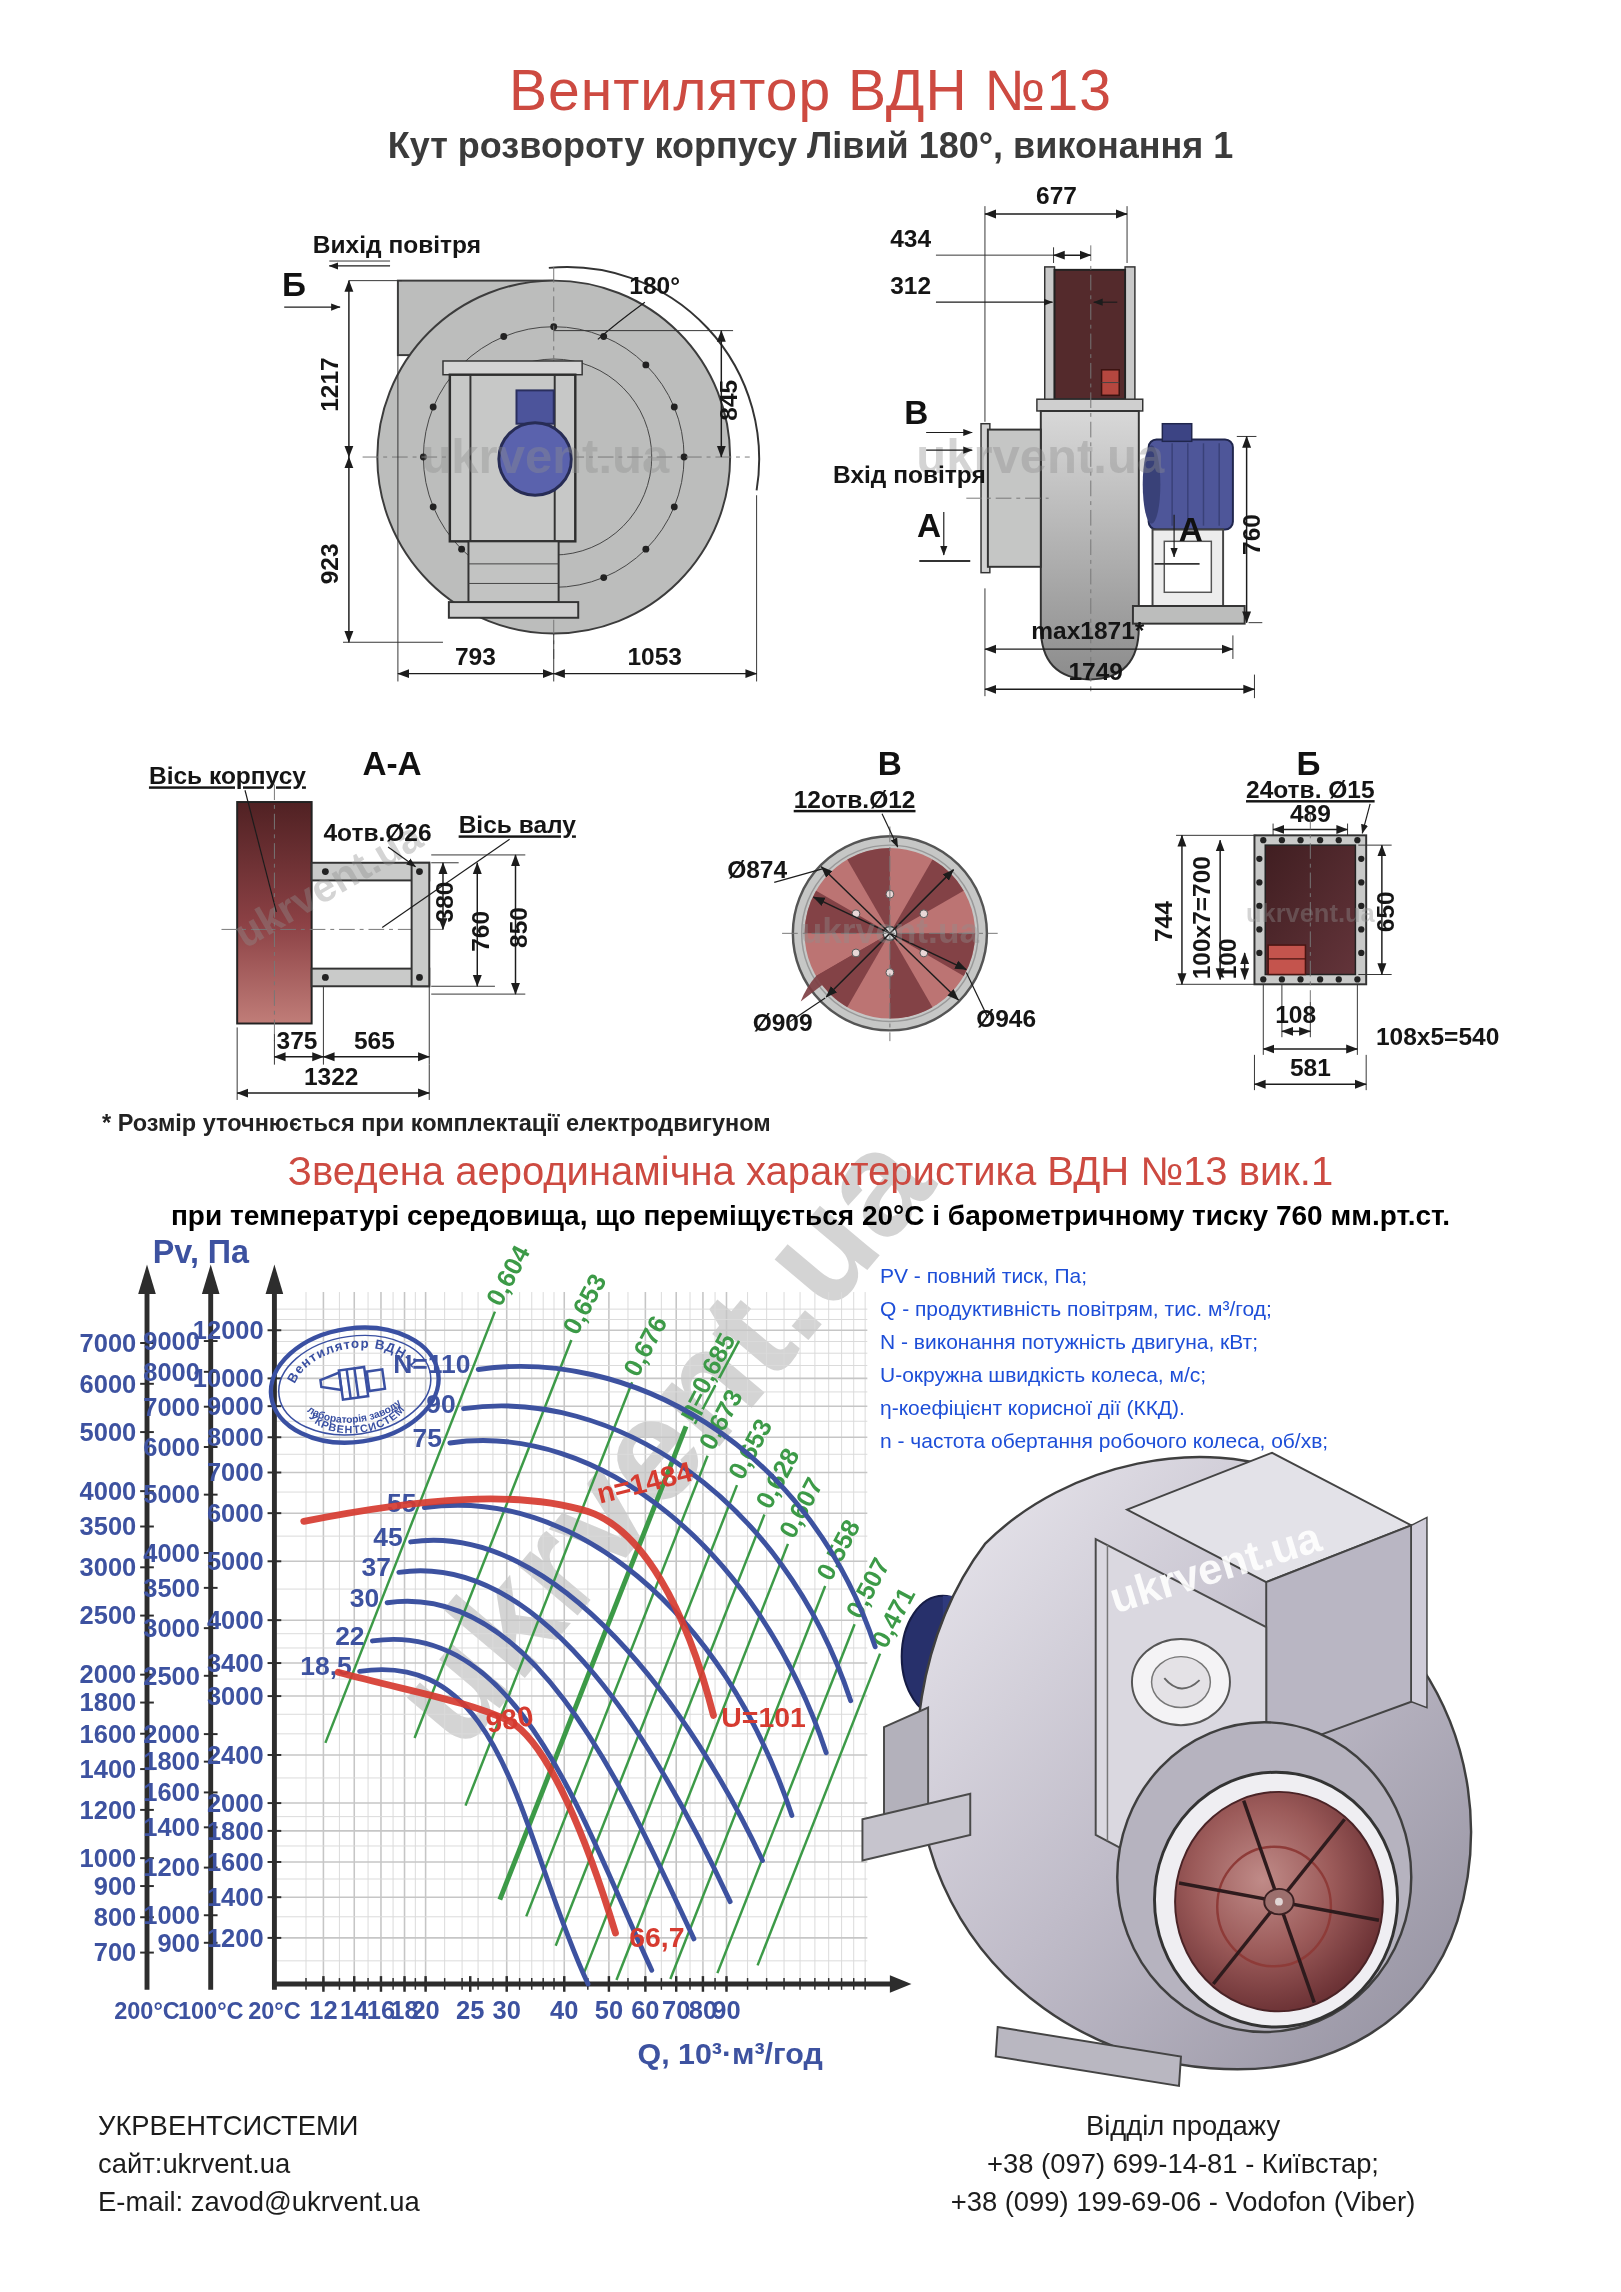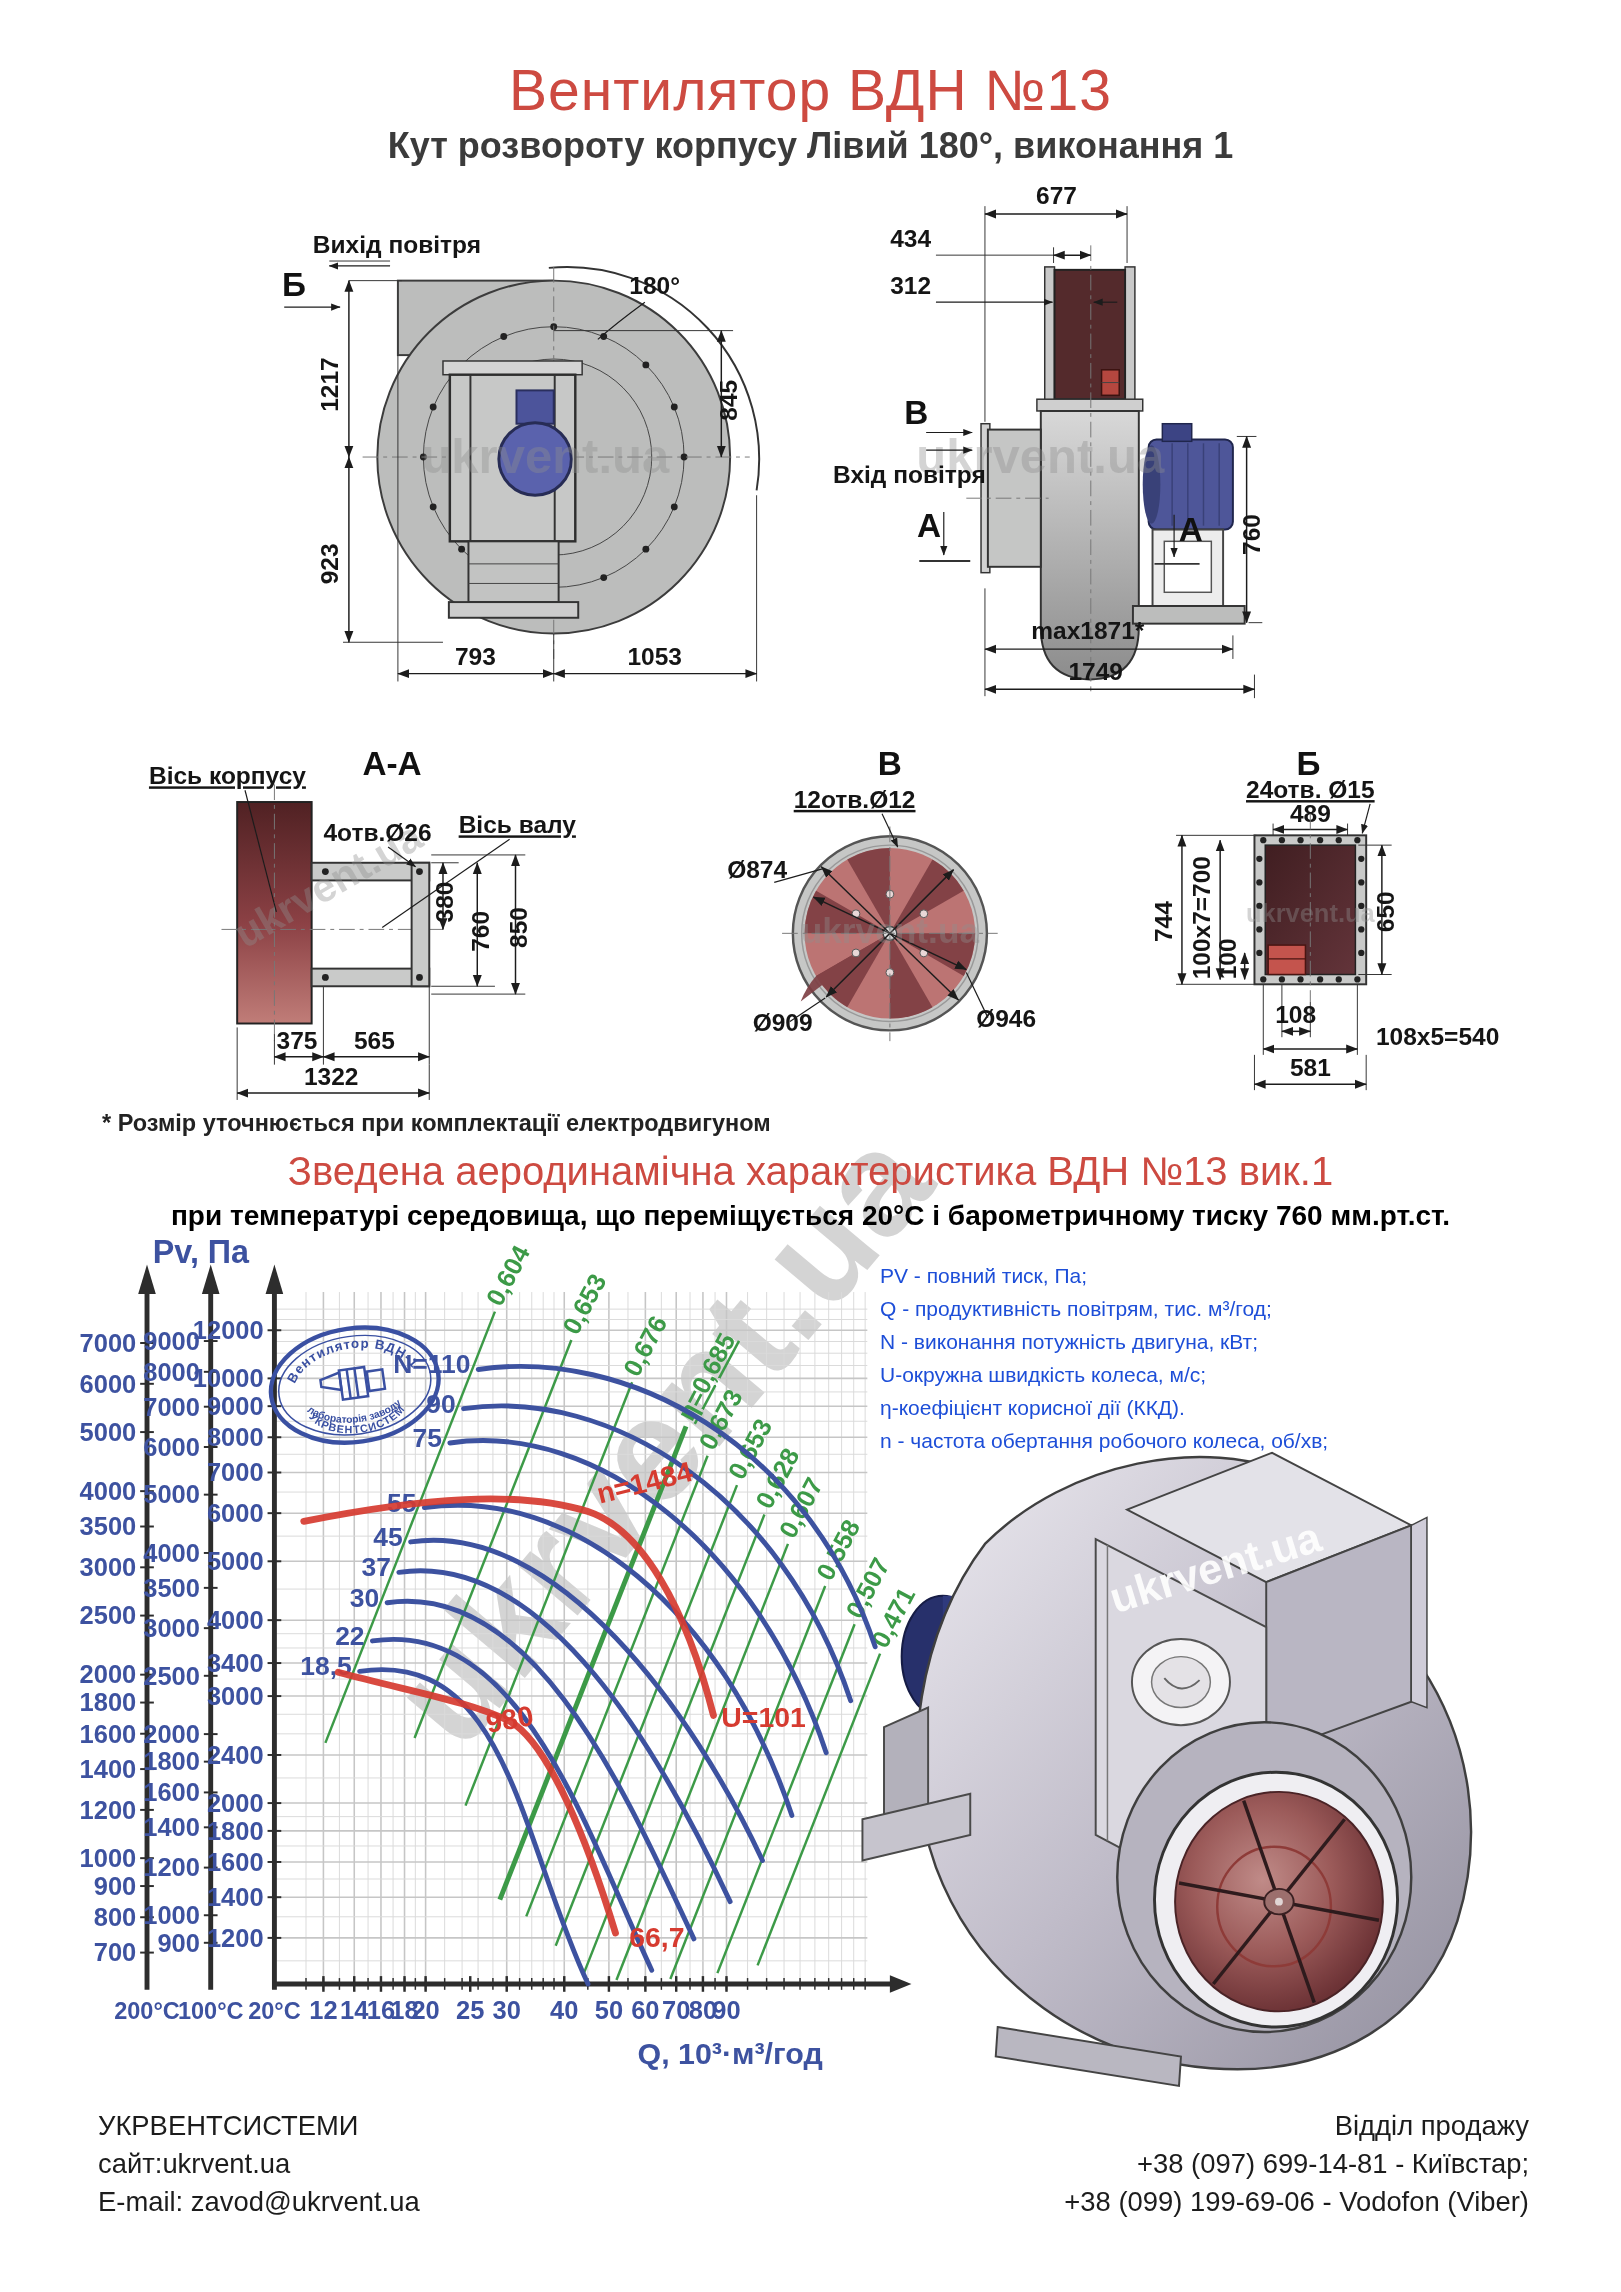"Відділ продажу" #footer-right { text-align: right -> center }
